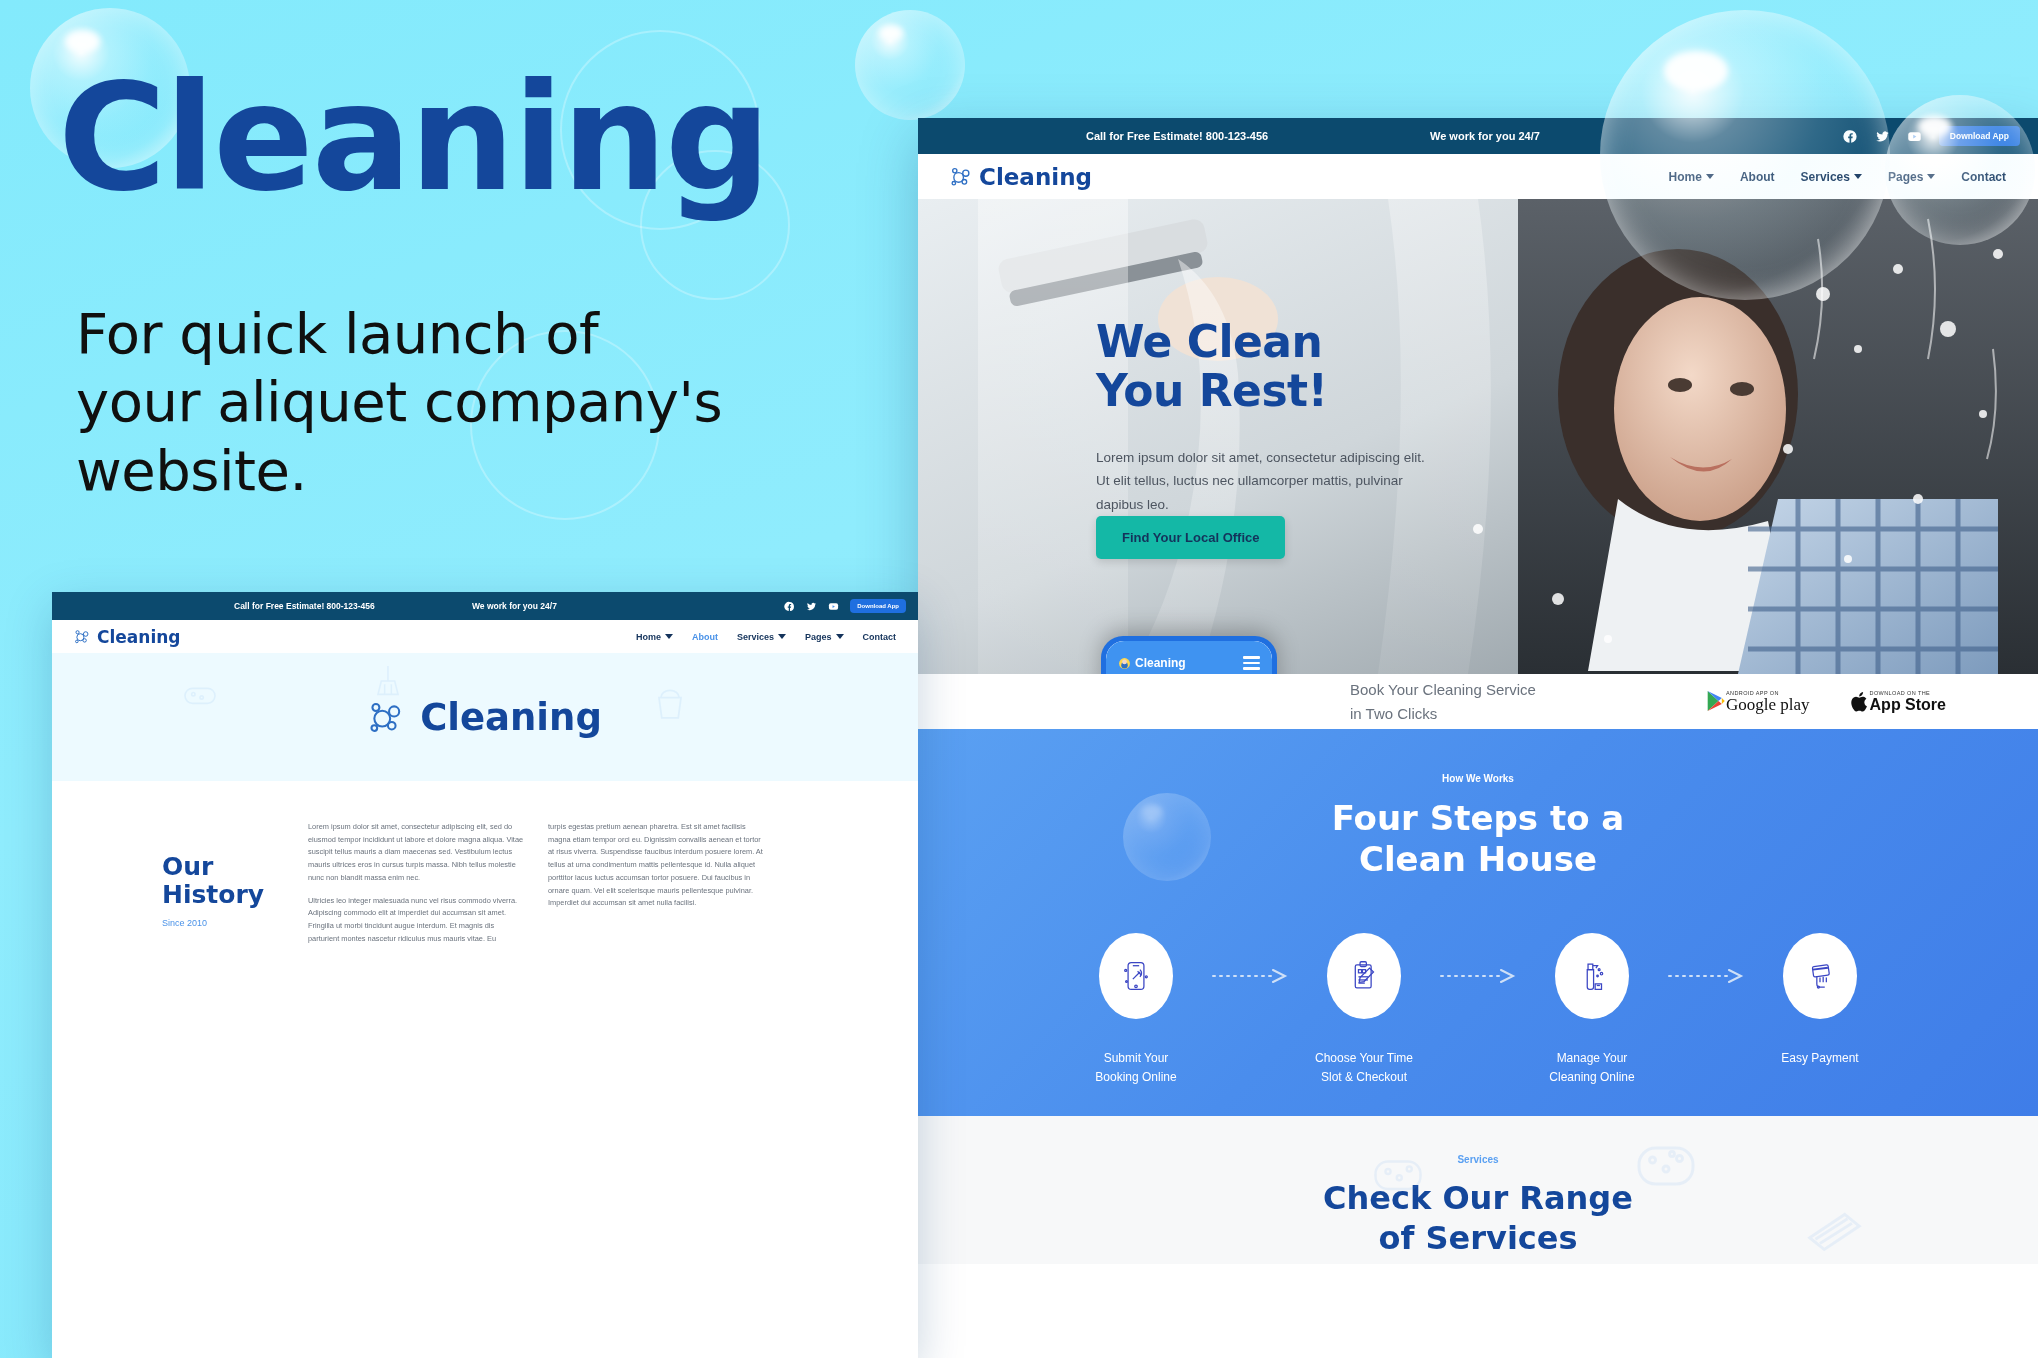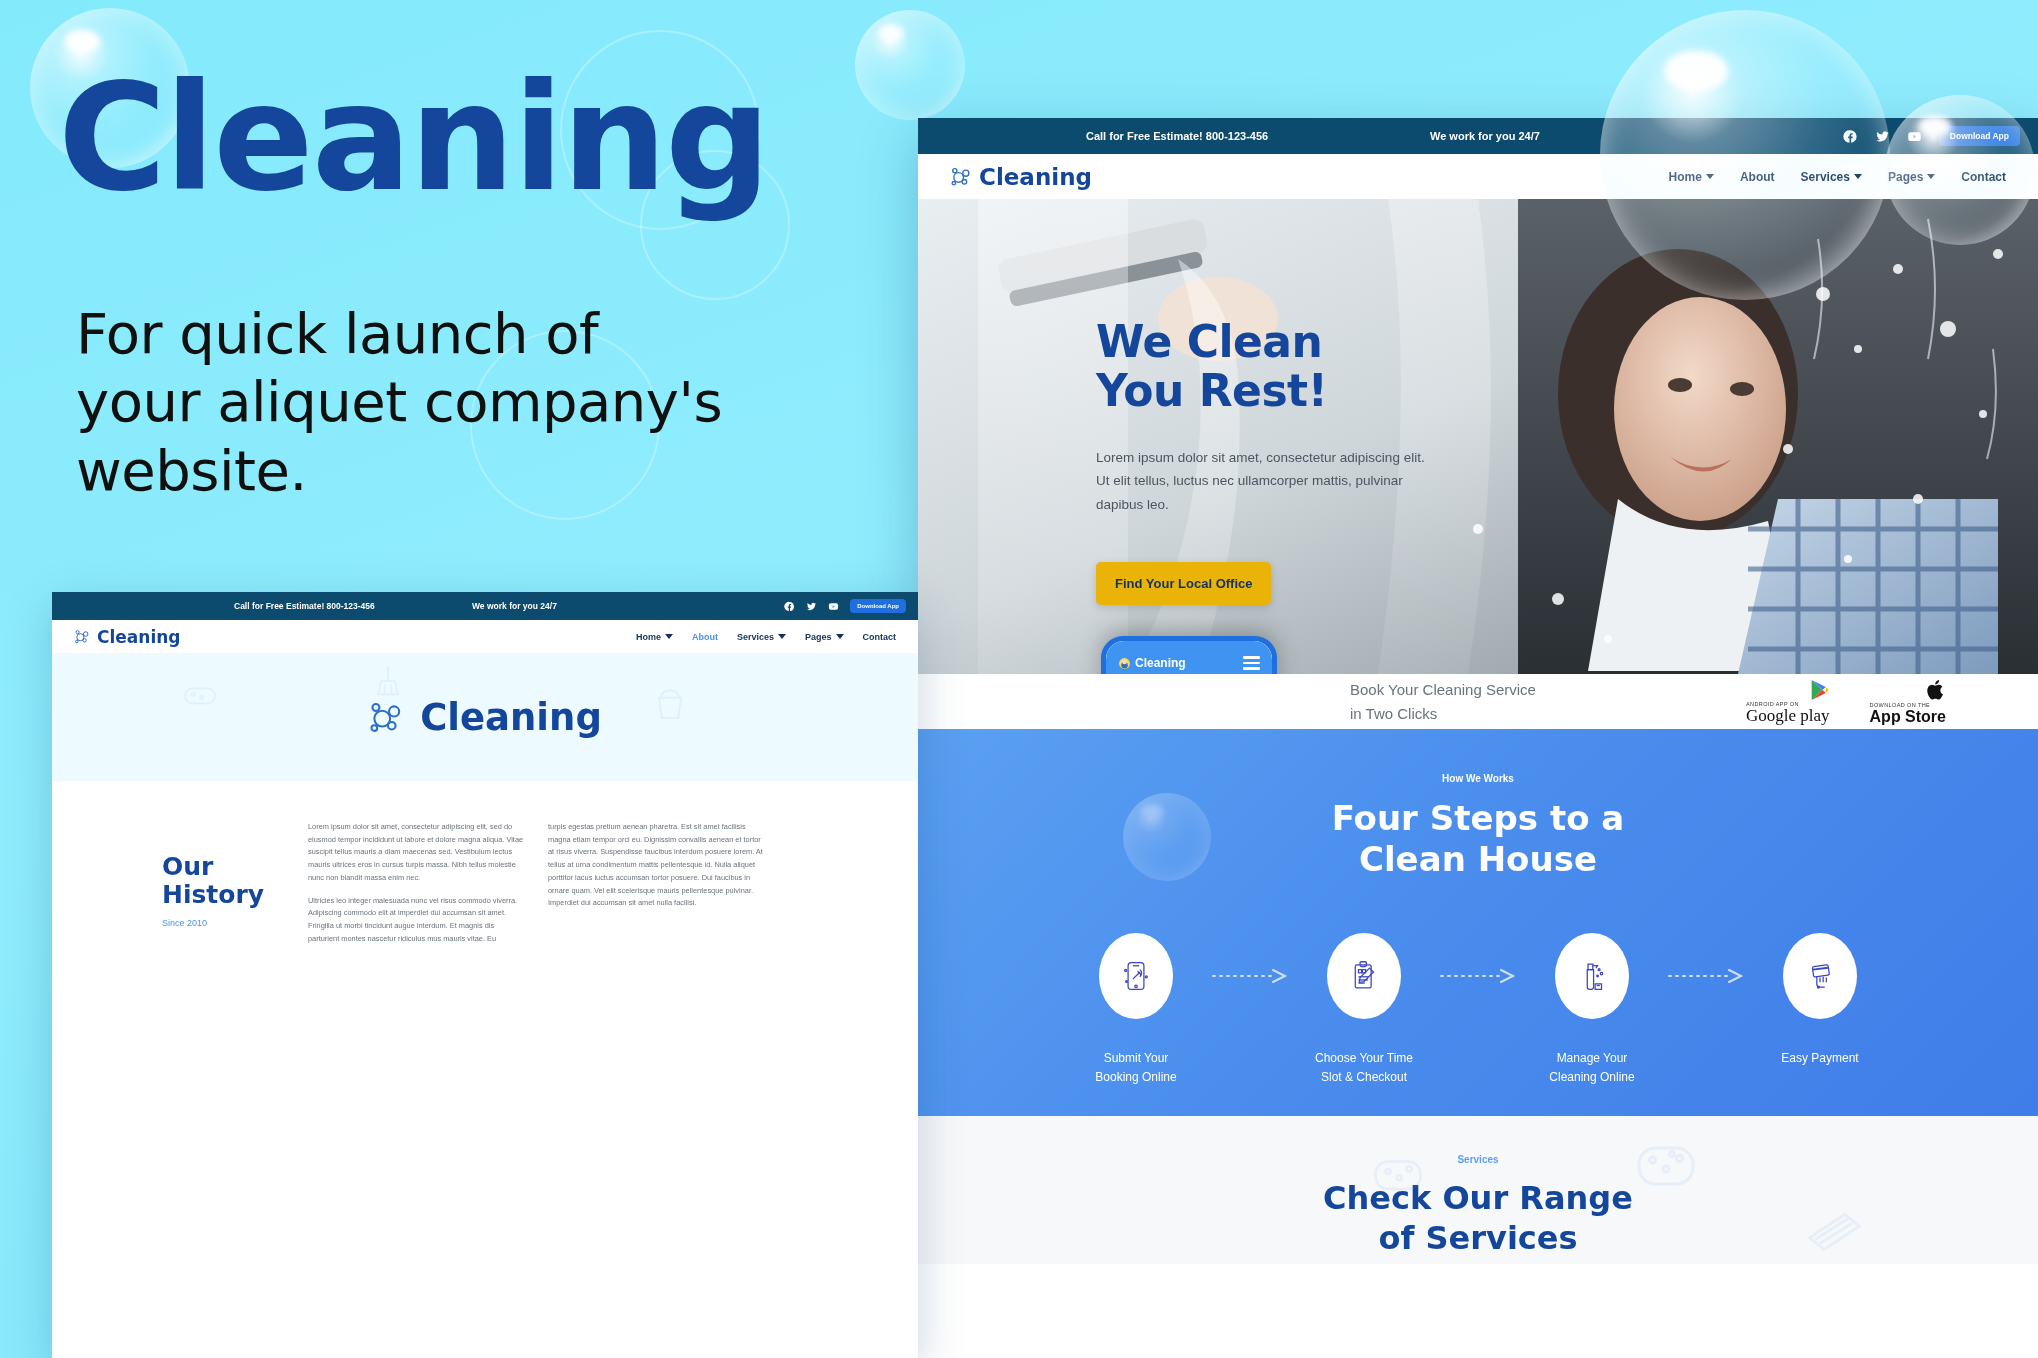"Find Your Local Office" #hero .cta { background: #eab308 -> #14b8a6; margin-top: 46px -> none; padding: 14px 19px -> 14px 26px }
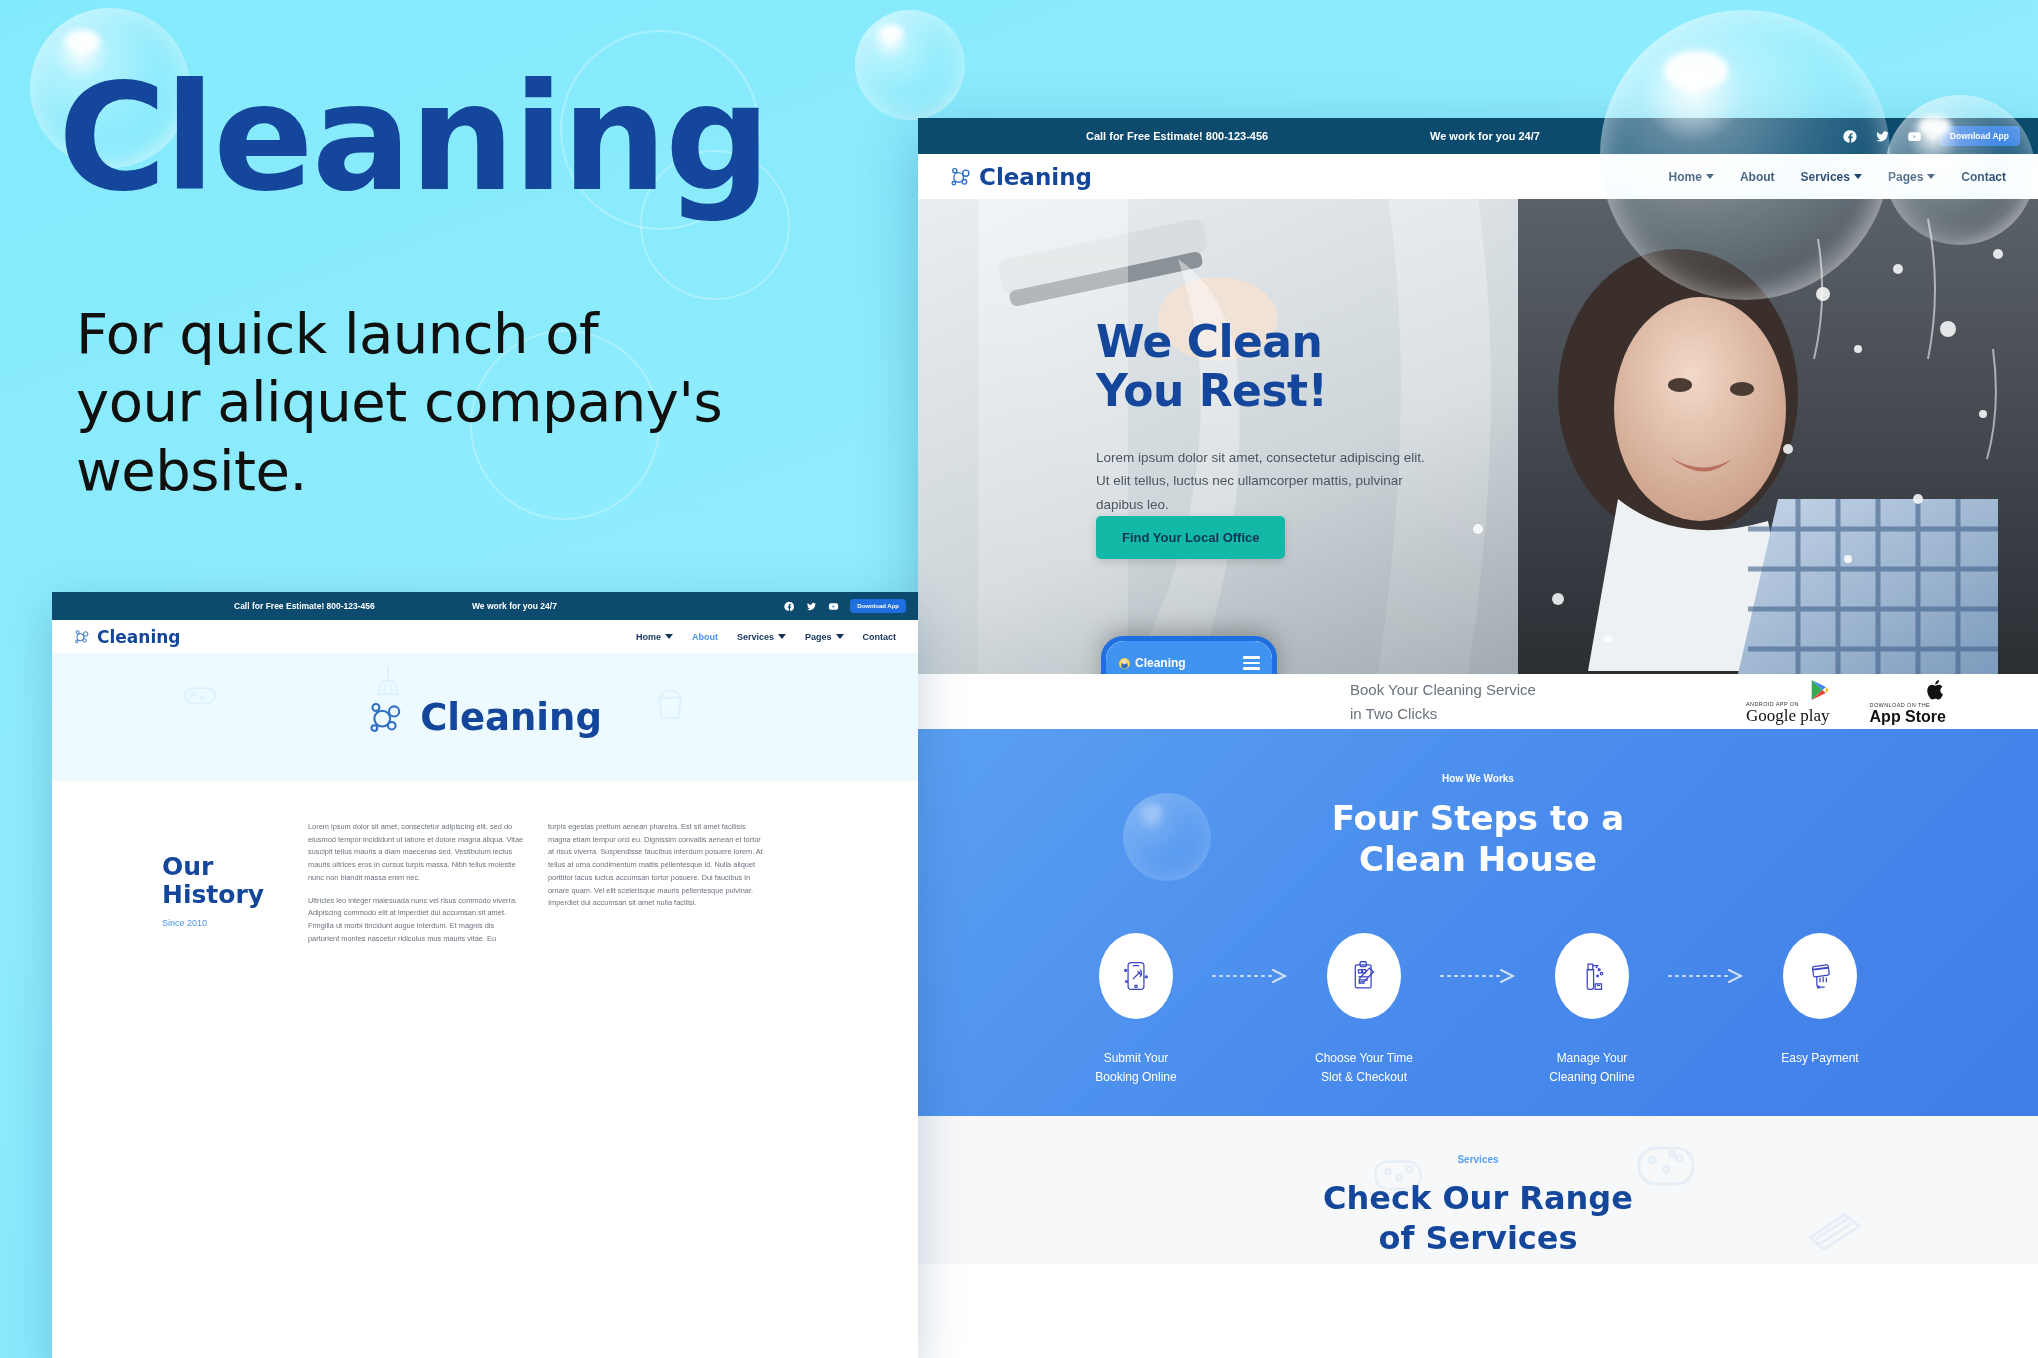"Google play" .badge { align-items: flex-end -> flex-start; flex-direction: column -> none }
